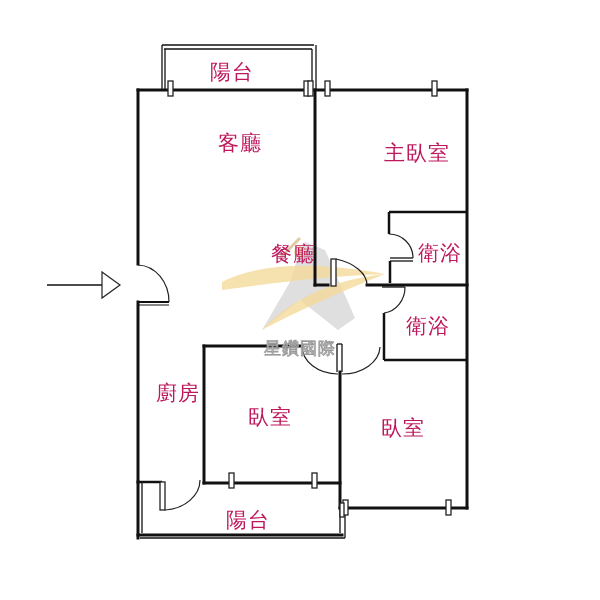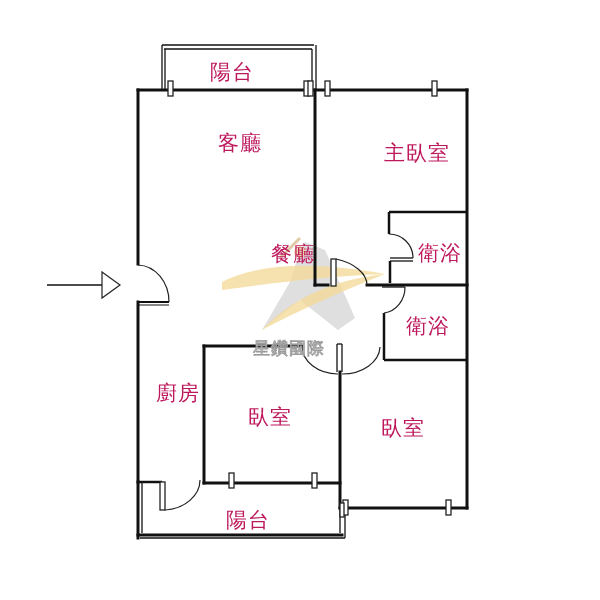"星鑽國際" div.wm-text { left: 253px -> 264px }
